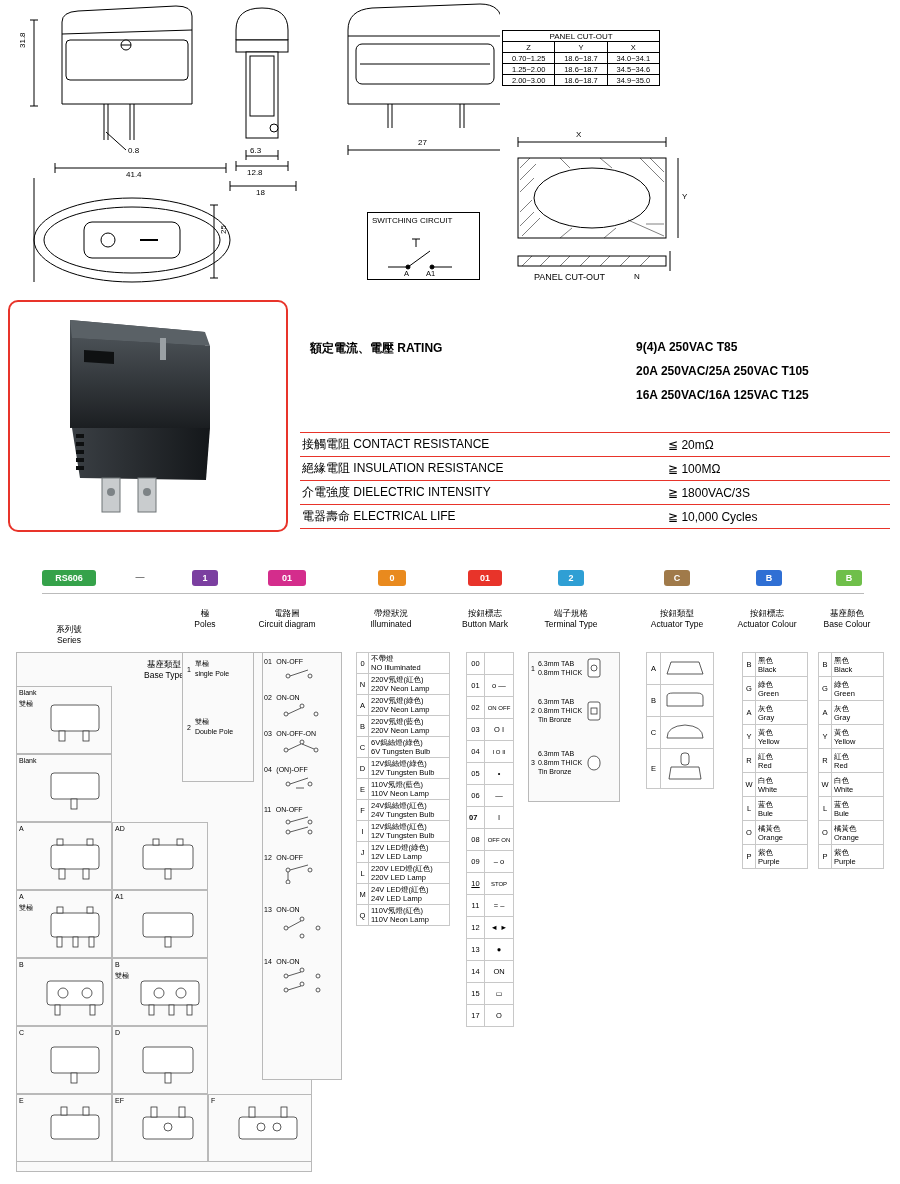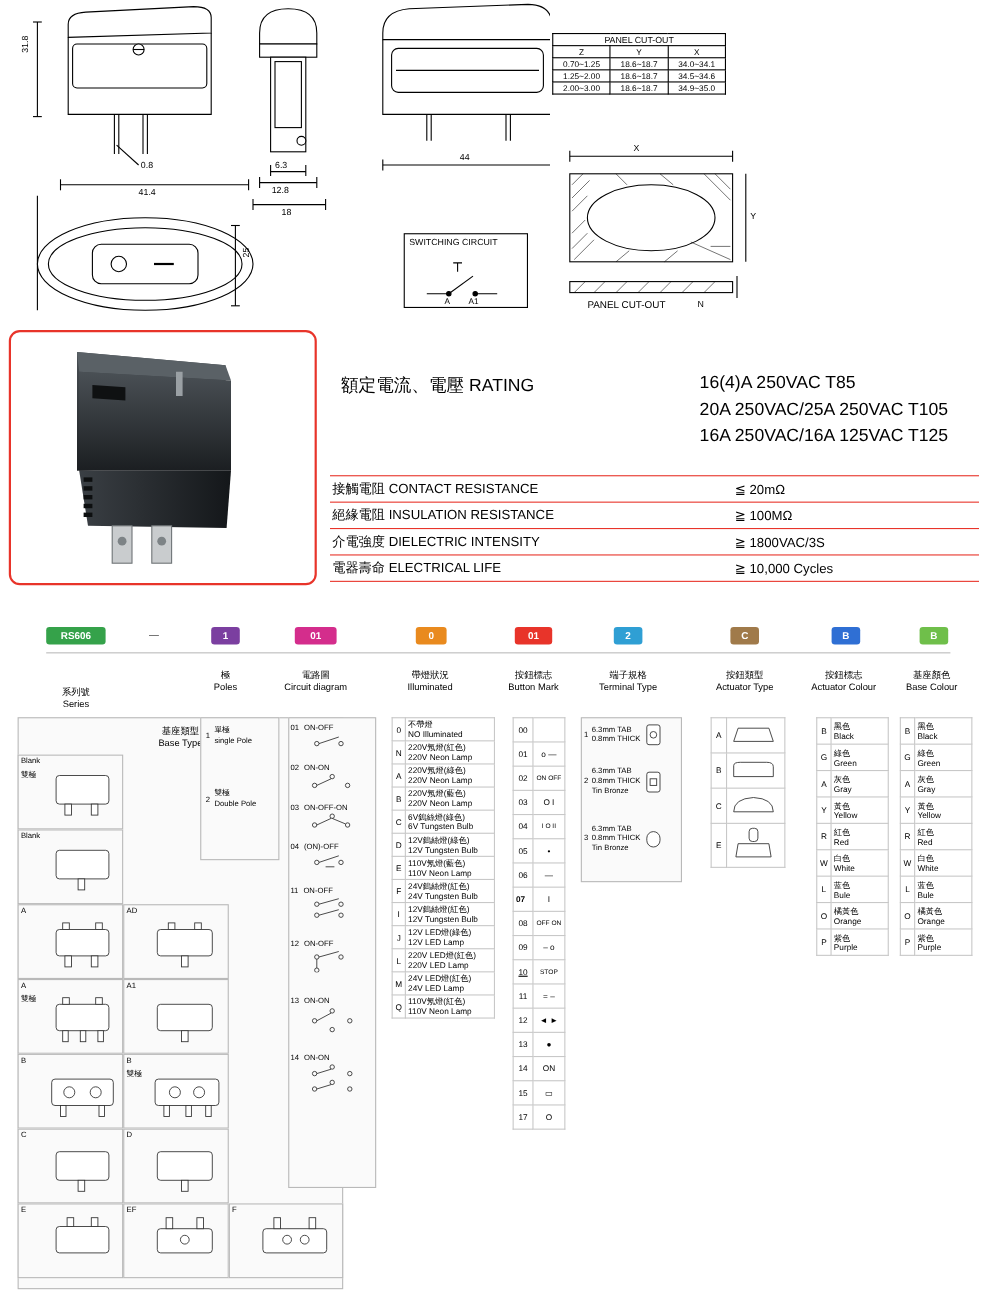"44" div.dim-label { text: 44 -> 27 }
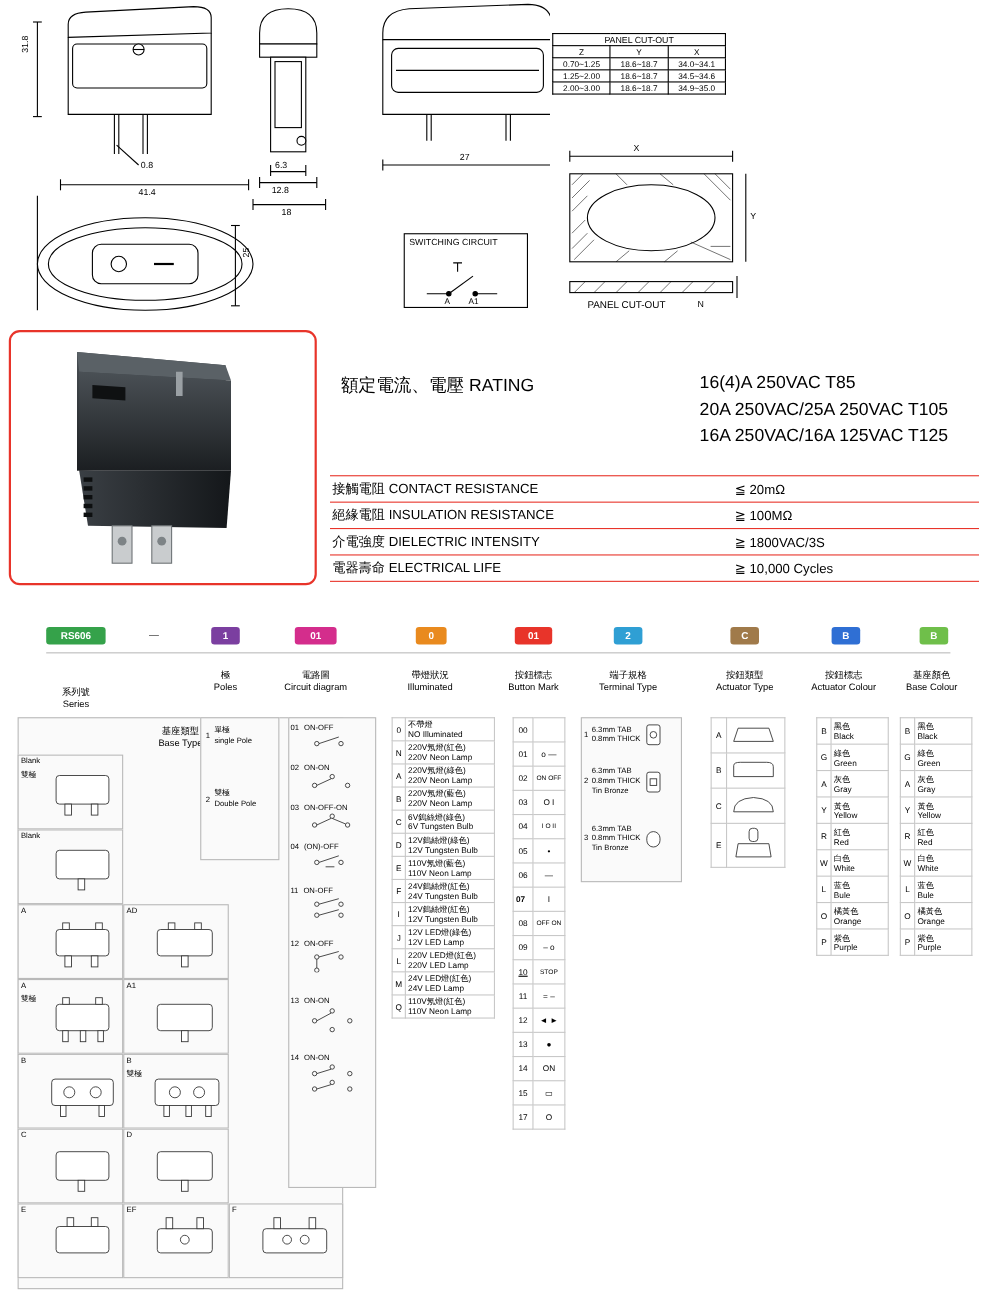"額定電流、電壓 RATING" .rating-row { font-size: 16px -> 12px; font-weight: none -> bold }
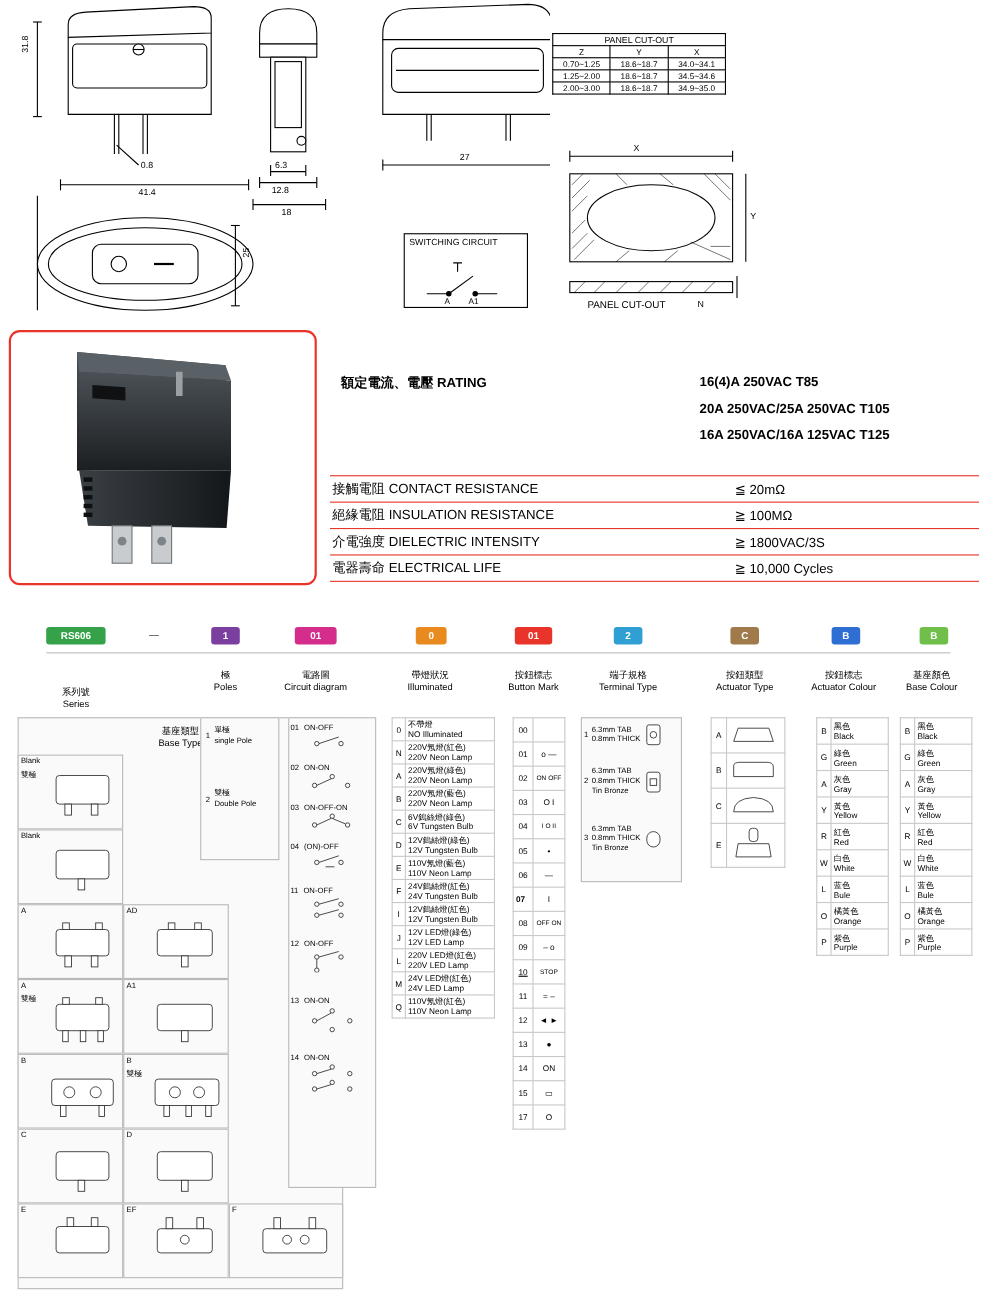"16(4)A 250VAC T85" div.rating-row { text: 16 -> 9 }
